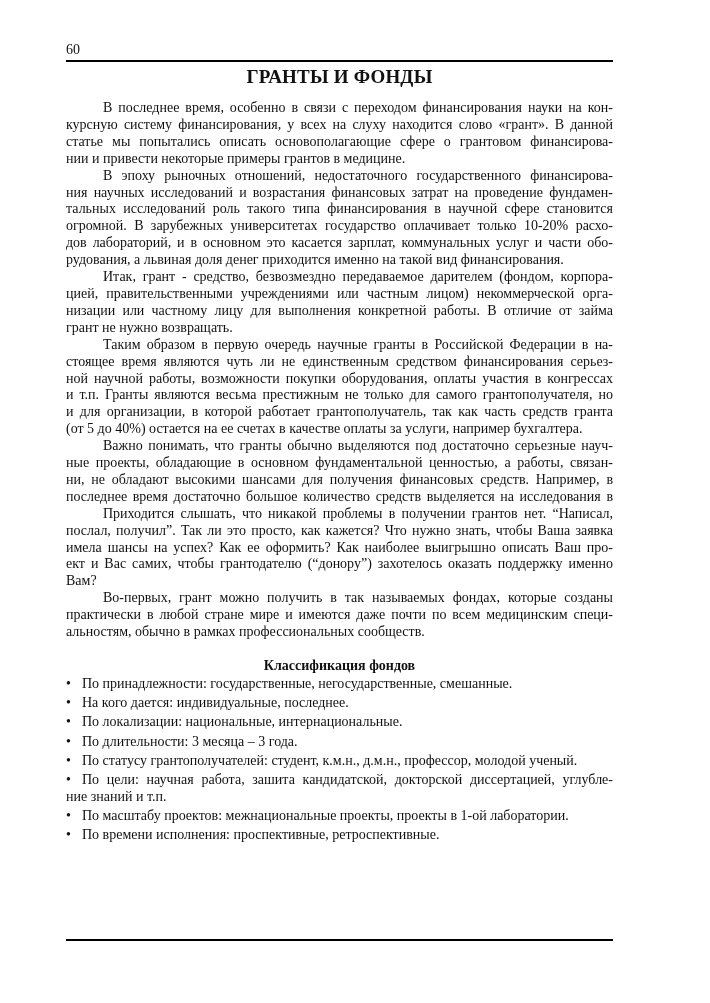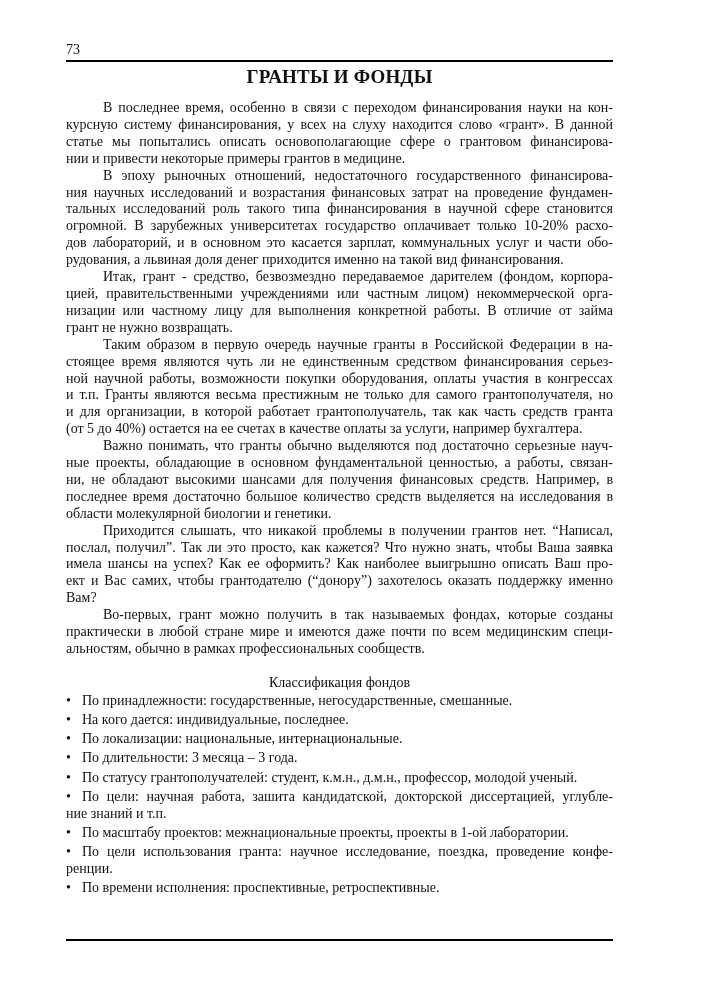"73" div.page-number { text: 73 -> 60 }
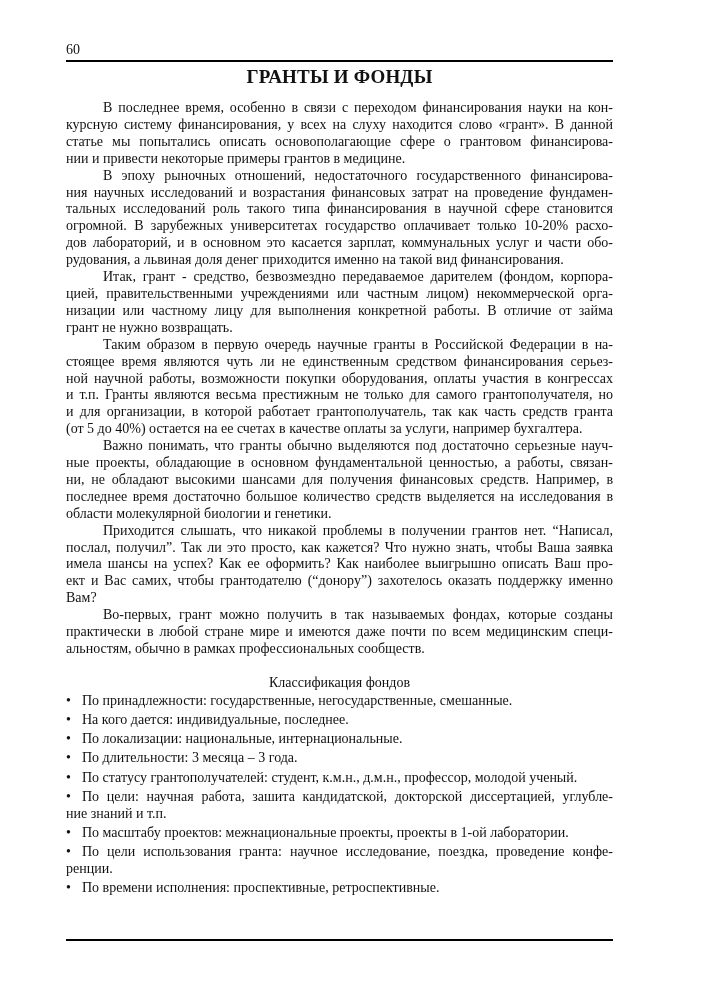"области молекулярной биологии и" span.line { html: <span>области молекулярной биологии и генетики.</span> -> none }
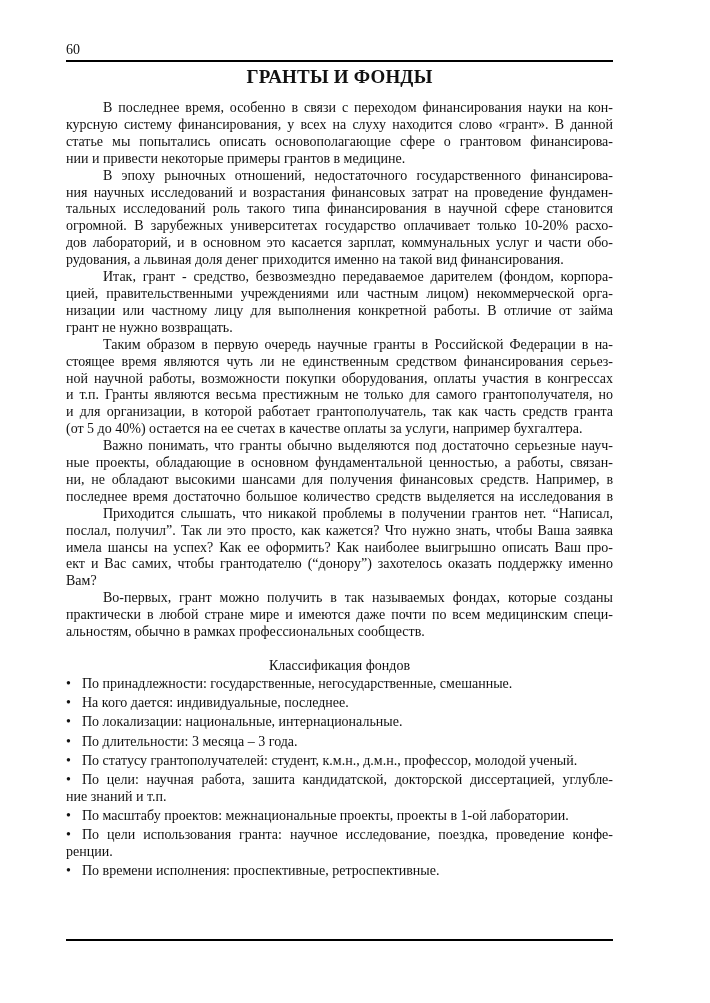"Классификация фондов" .section-heading { font-weight: normal -> bold }
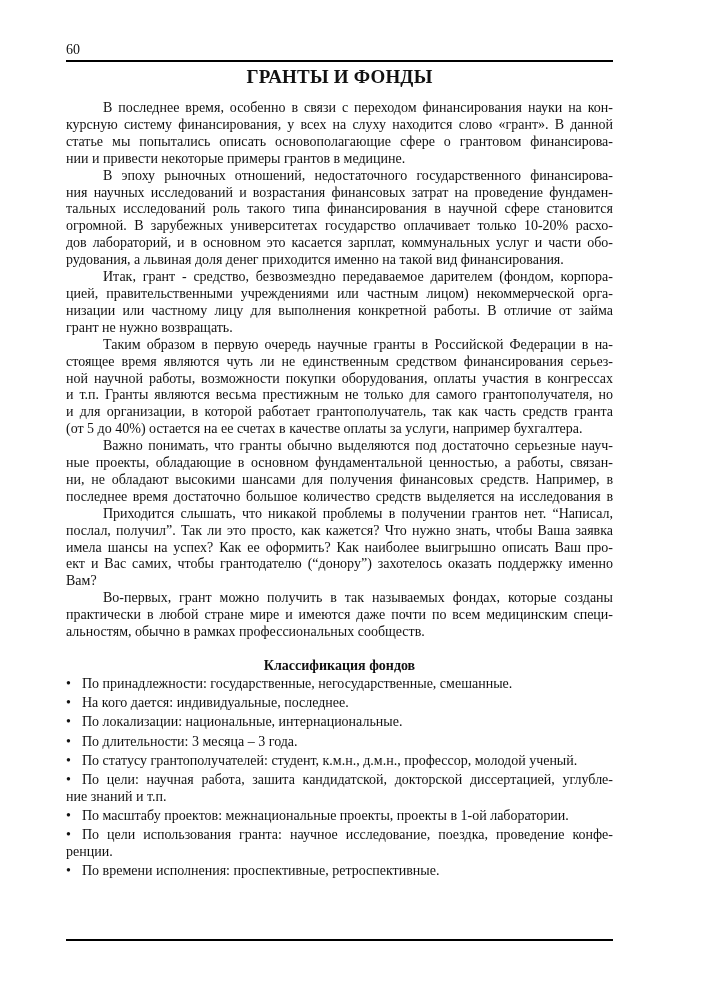"• По цели использования гранта:" li.list-item { html: <li> <span><span>•</span><span>По цели использования гранта: научное исследование, поездка, проведение конфе-</span></span> <span>ренции.</span> </li> -> none }
